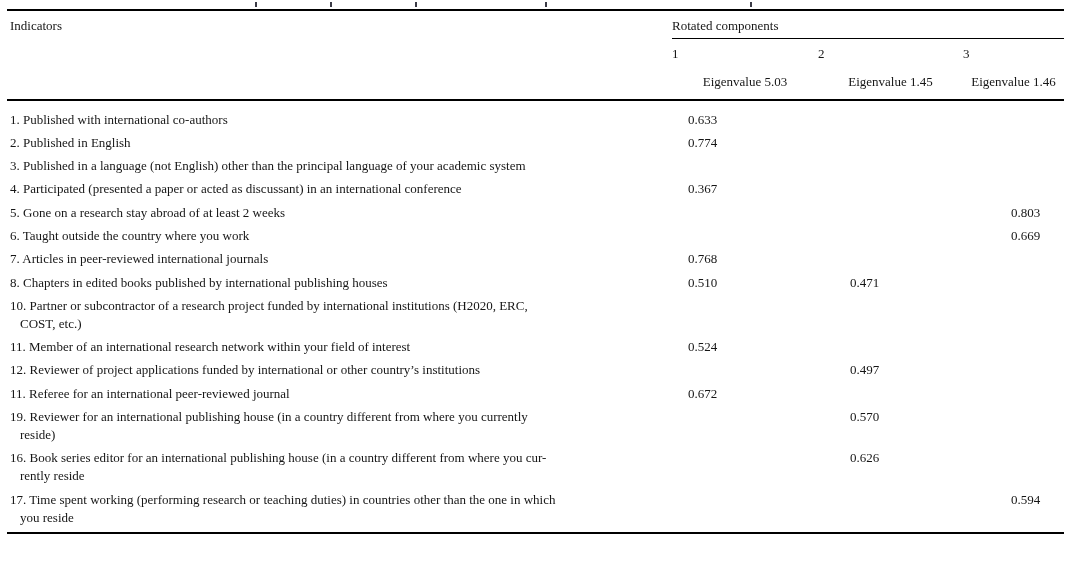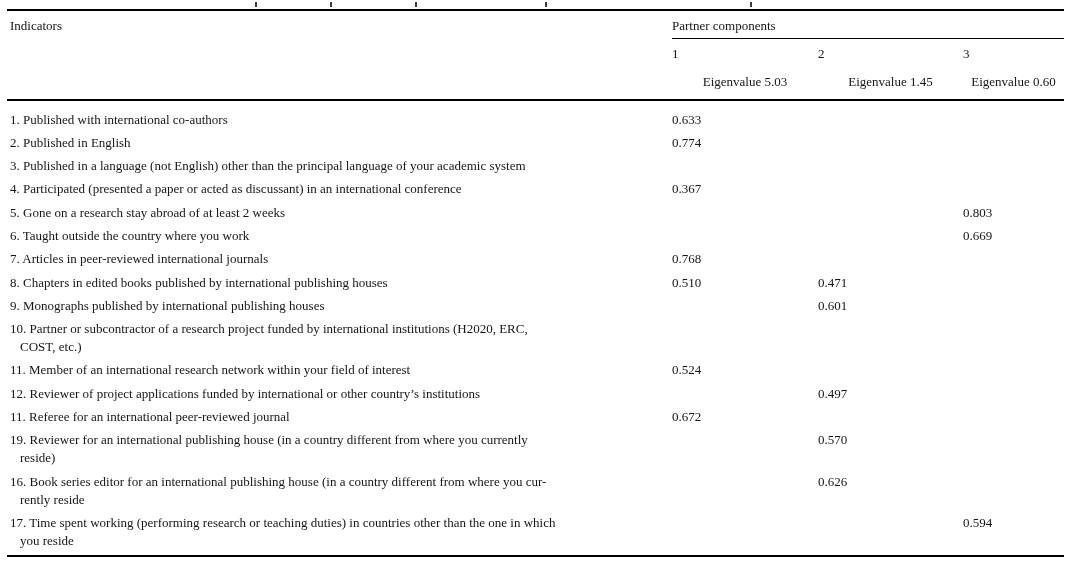"Partner components" div.cell-b { text: Partner -> Rotated }
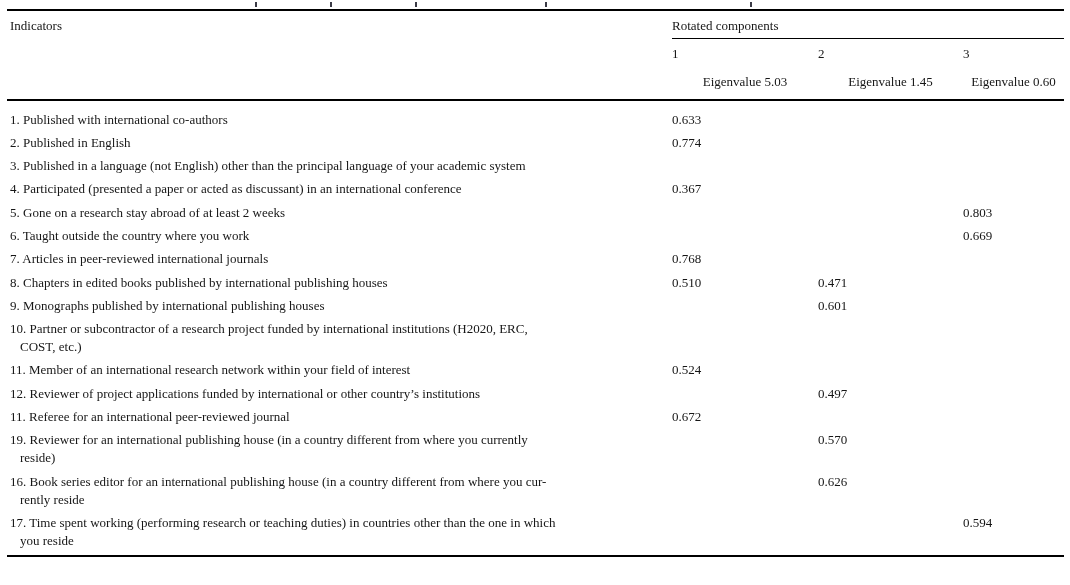"Eigenvalue 0.60" div { text: 0.60 -> 1.46 }
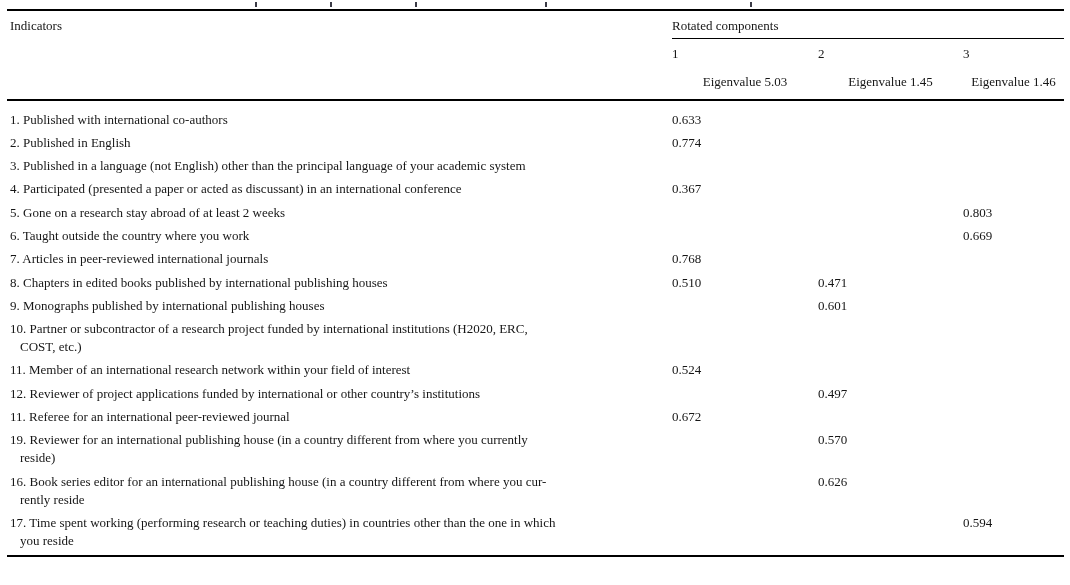"1. Published with international" .row { gap: none -> 16px }
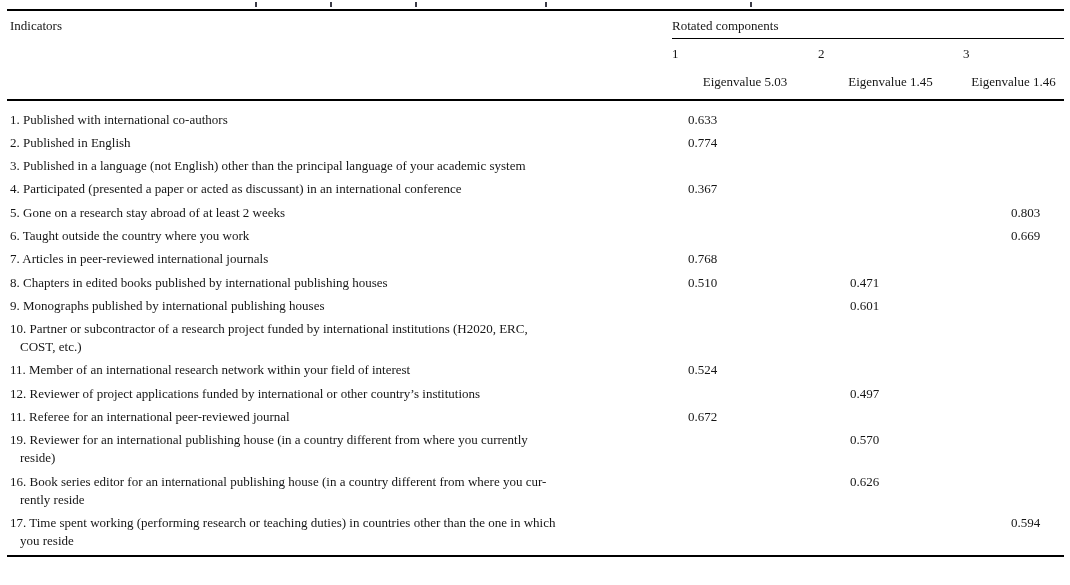"9. Monographs published by international" div.grid4 { html: <div> <div>9. Monographs published by international publishing houses</div> <div></div> <div>0.601</div> <div></div> </div> -> none }
